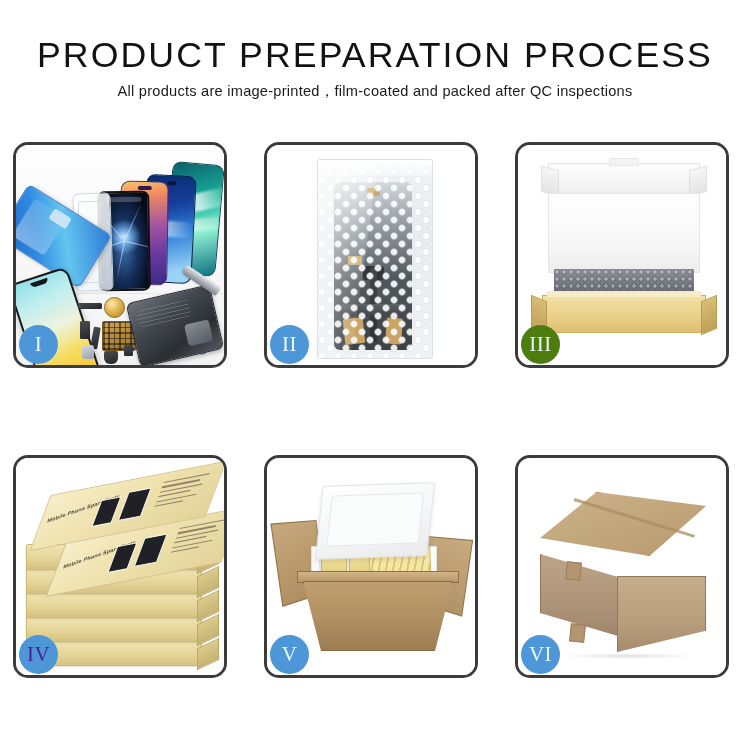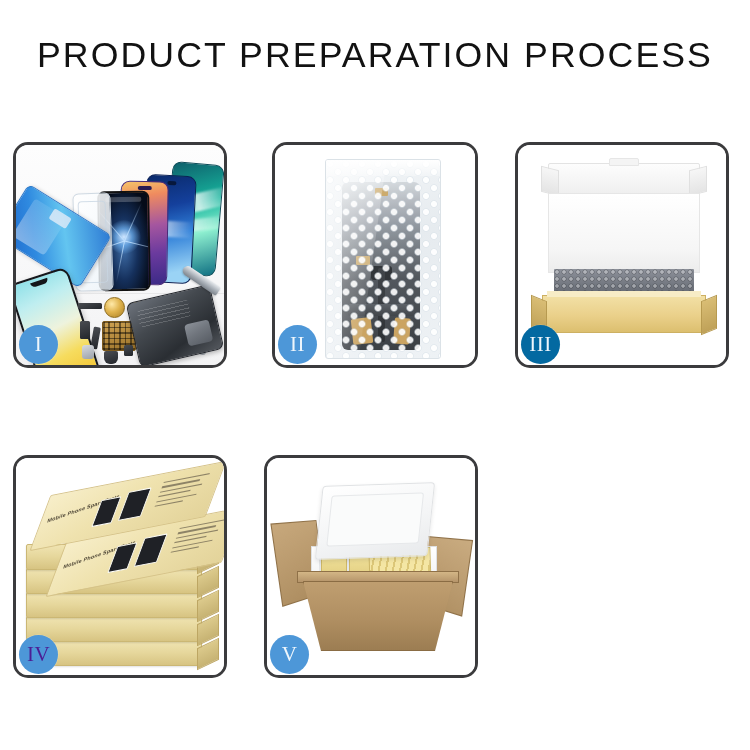"All products are" div.subtitle { html: none -> <div>All products are image-printed，film-coated and packed after QC inspections</div> }
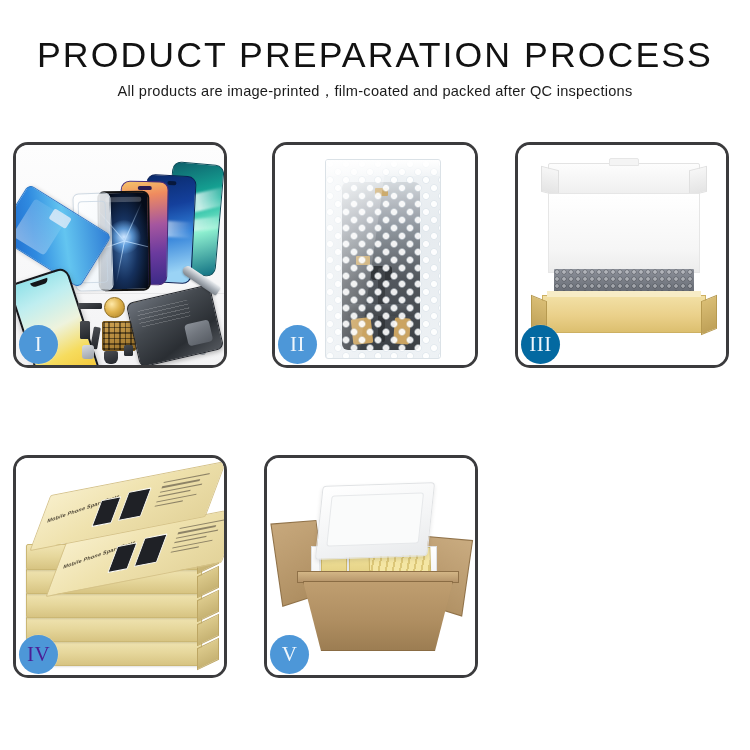"II" div.panel { margin-left: 8px -> none }
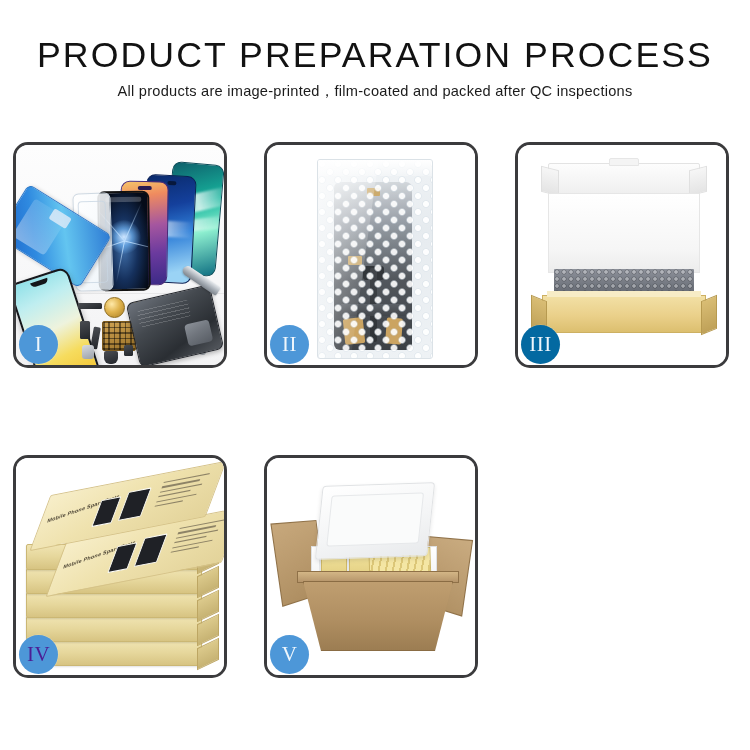"III" div.badge { background: #0369a1 -> #4d7c0f }
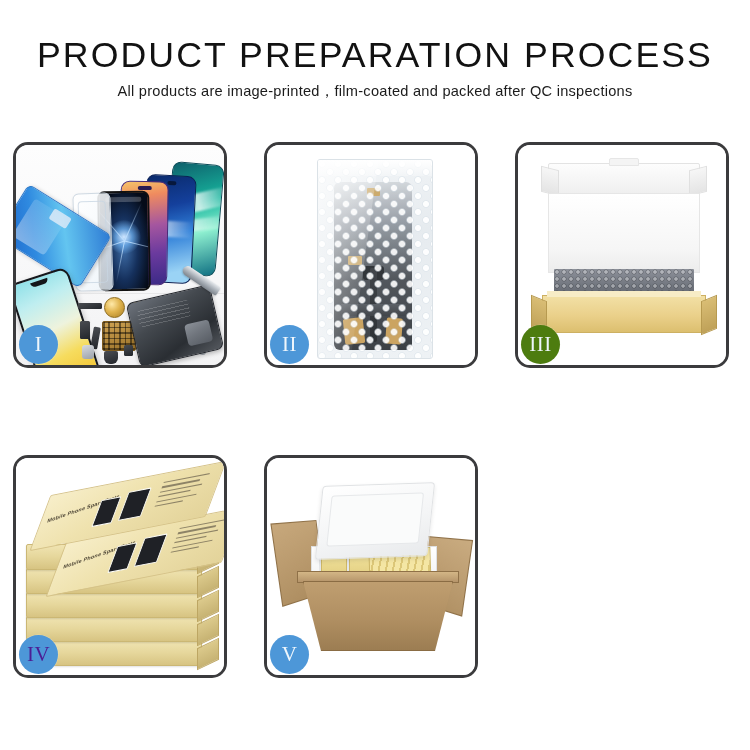"VI" div.panel { html: none -> <div> <div> <div></div> <div></div> <div></div> <div></div> <div></div> <div></div> <div></div> </div> <div>VI</div> </div> }
